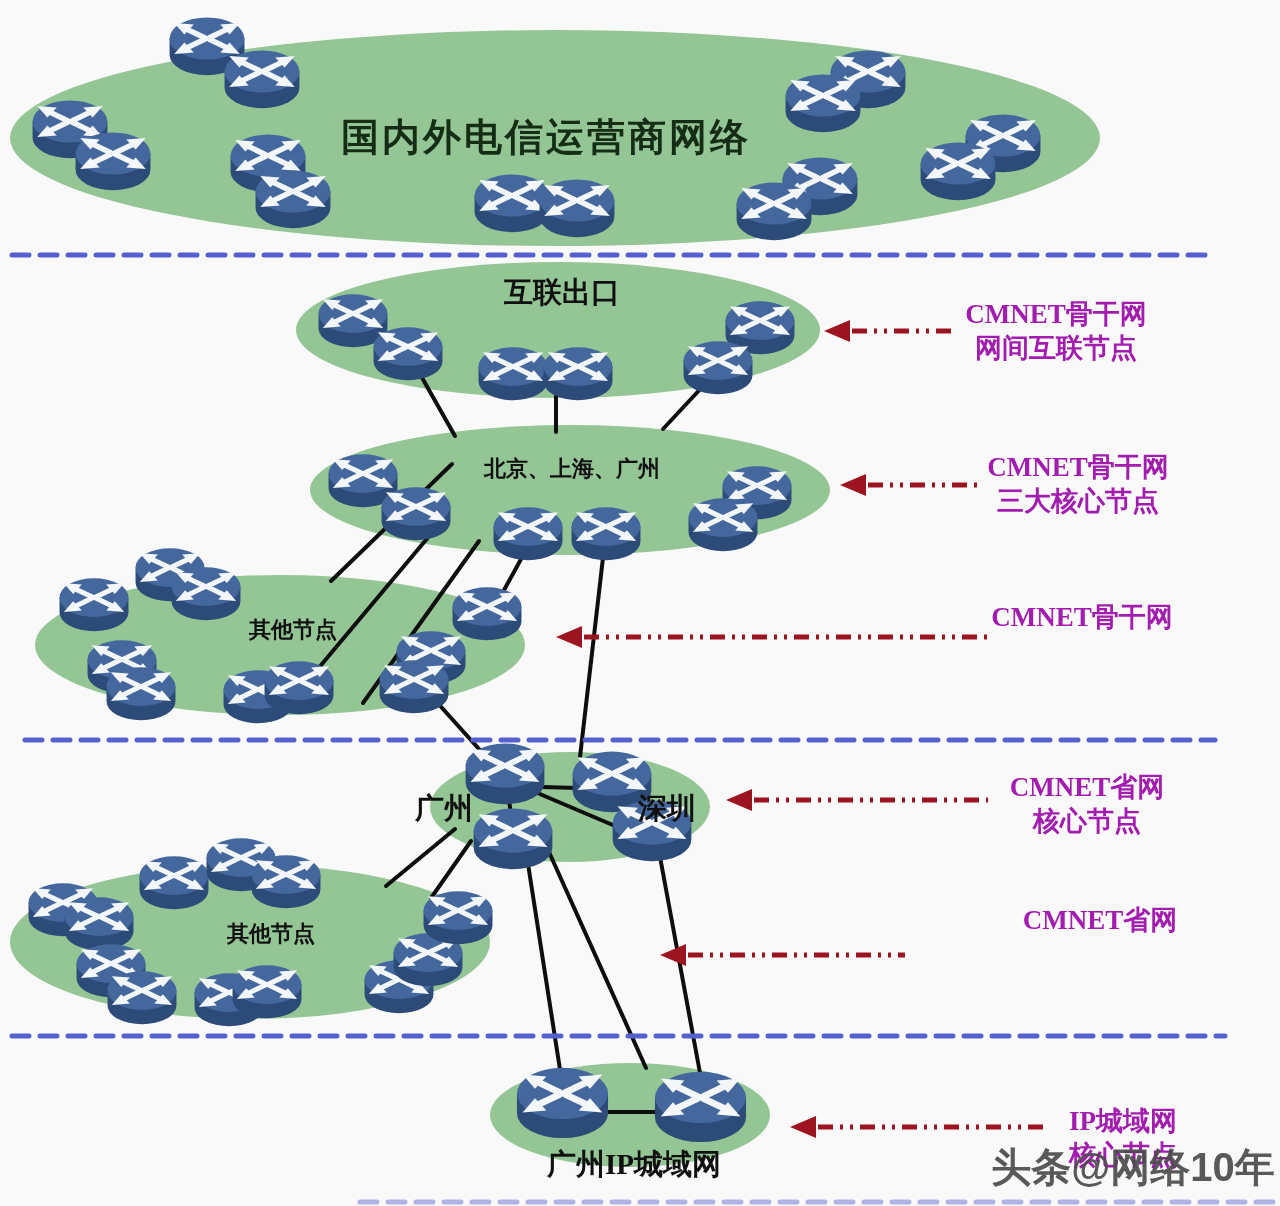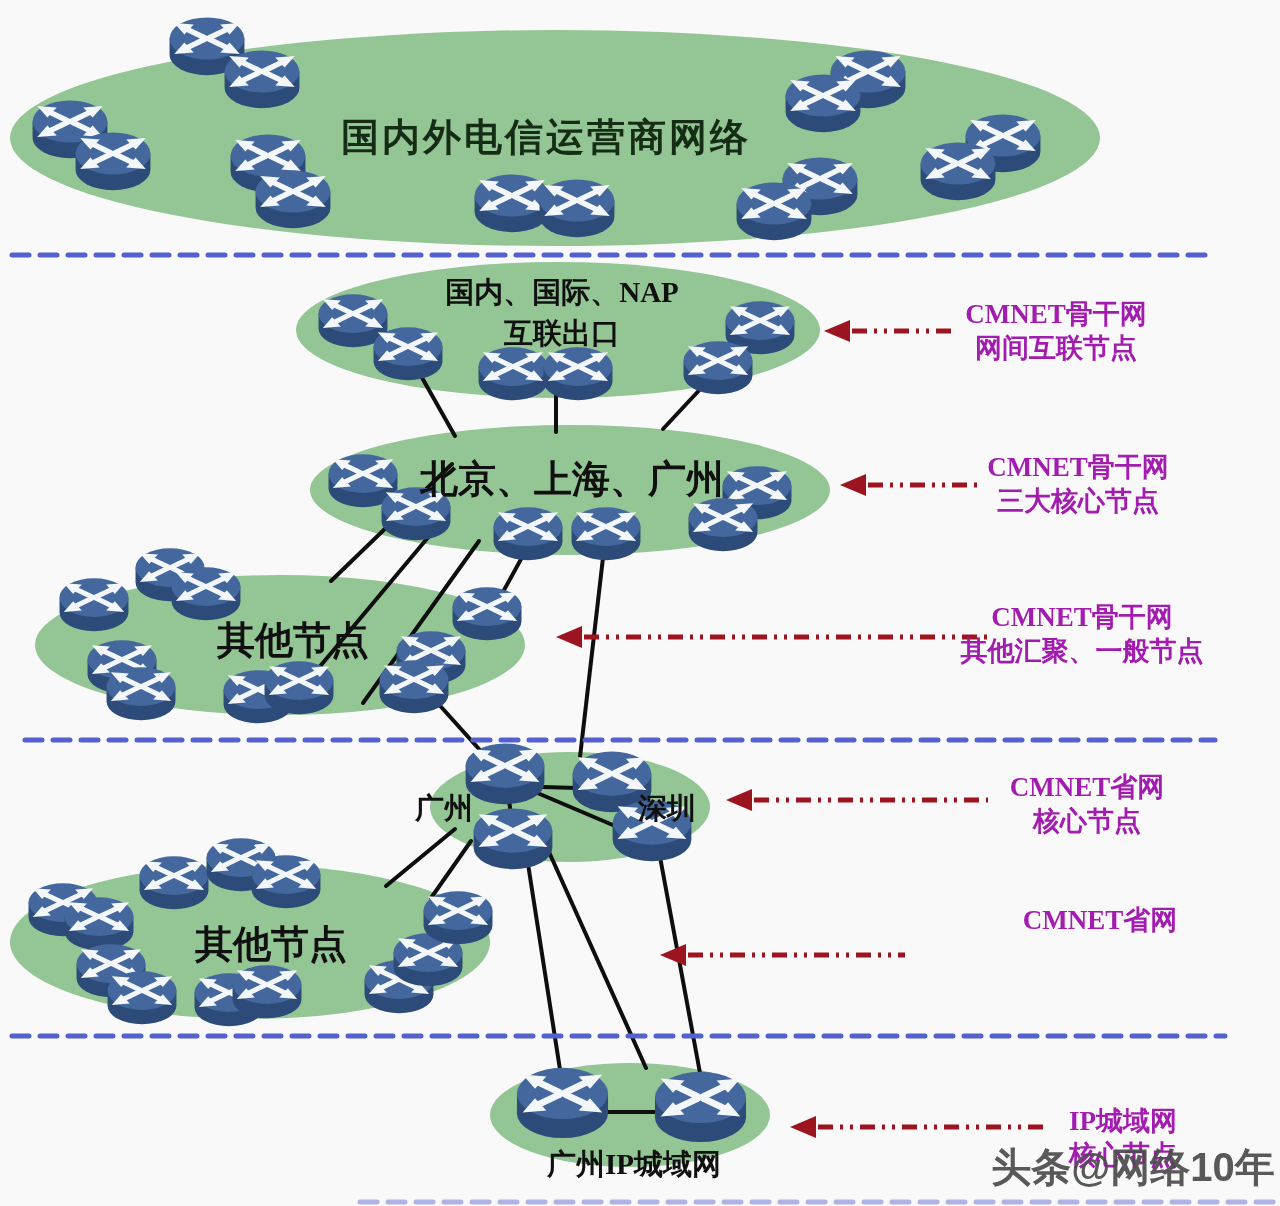"国内、国际、NAP" div { html: <div>国内、国际、NAP</div> -> none }
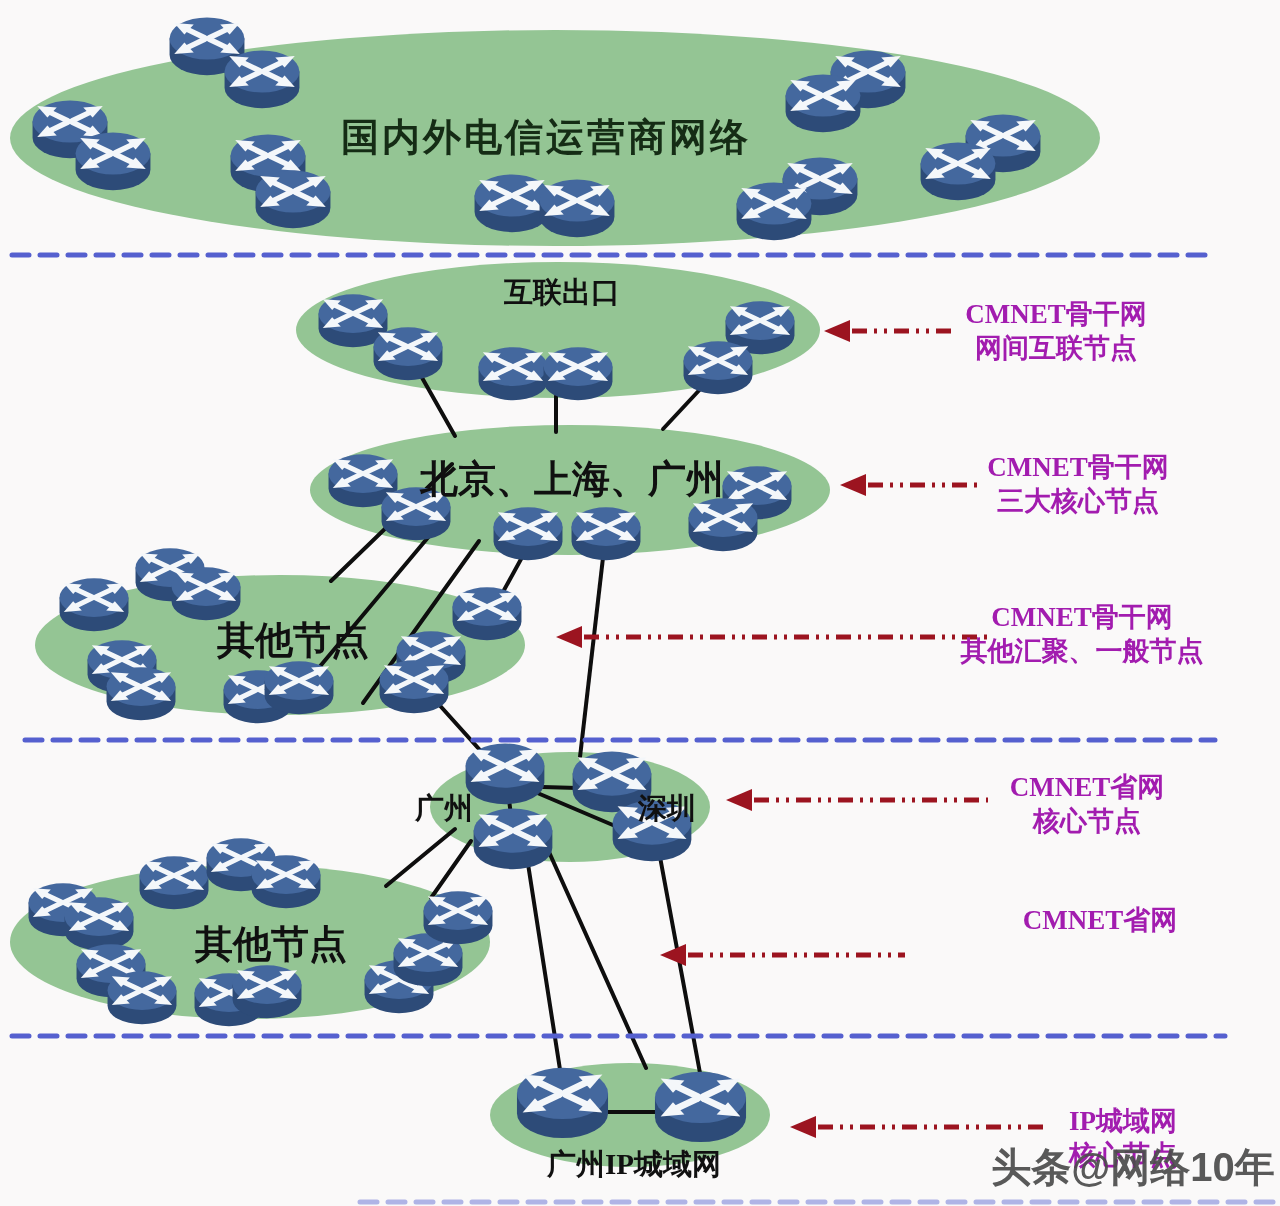"北京、上海、广州" .cloud-lbl { font-size: 38px -> 22px }
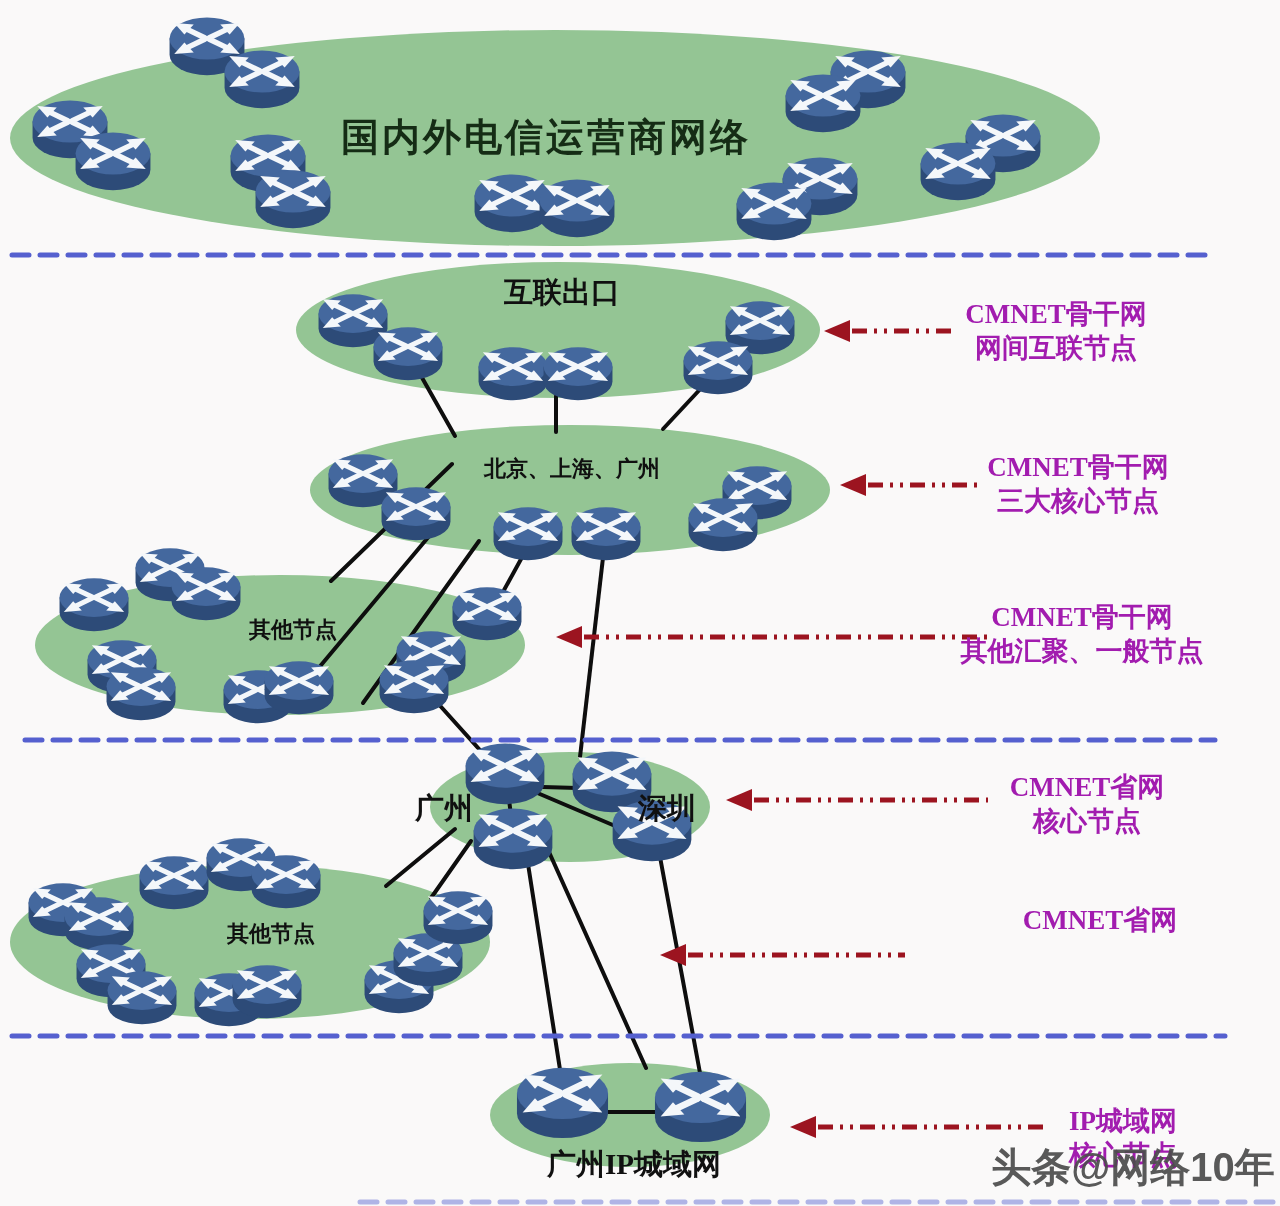"其他汇聚、一般节点" div { html: <div>其他汇聚、一般节点</div> -> none }
